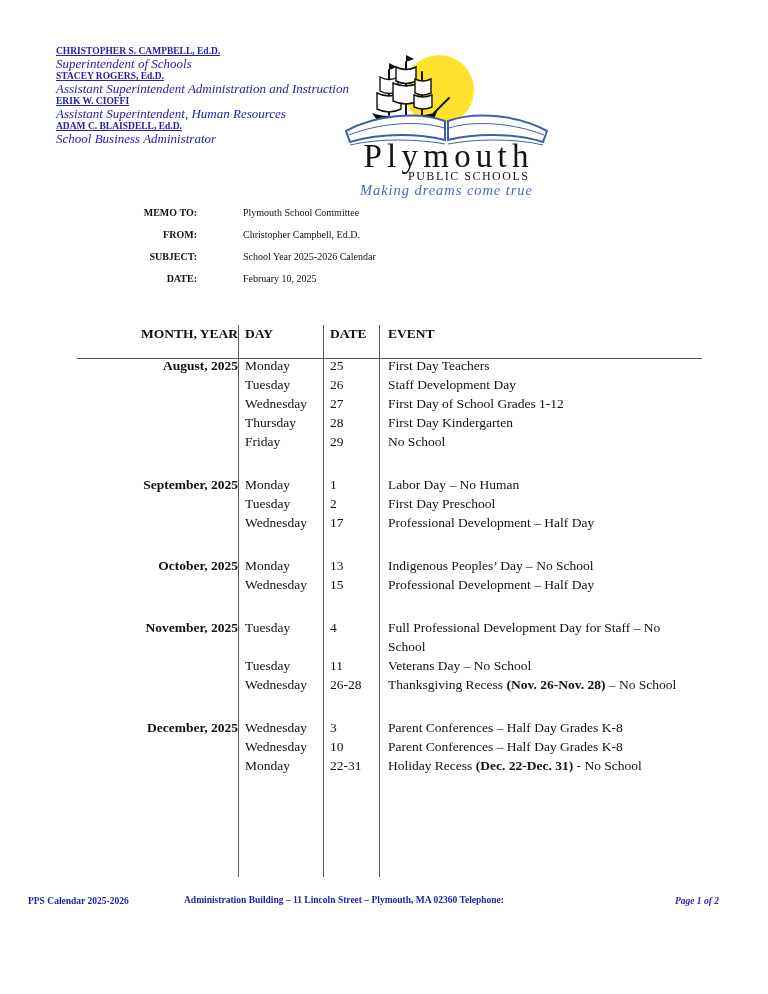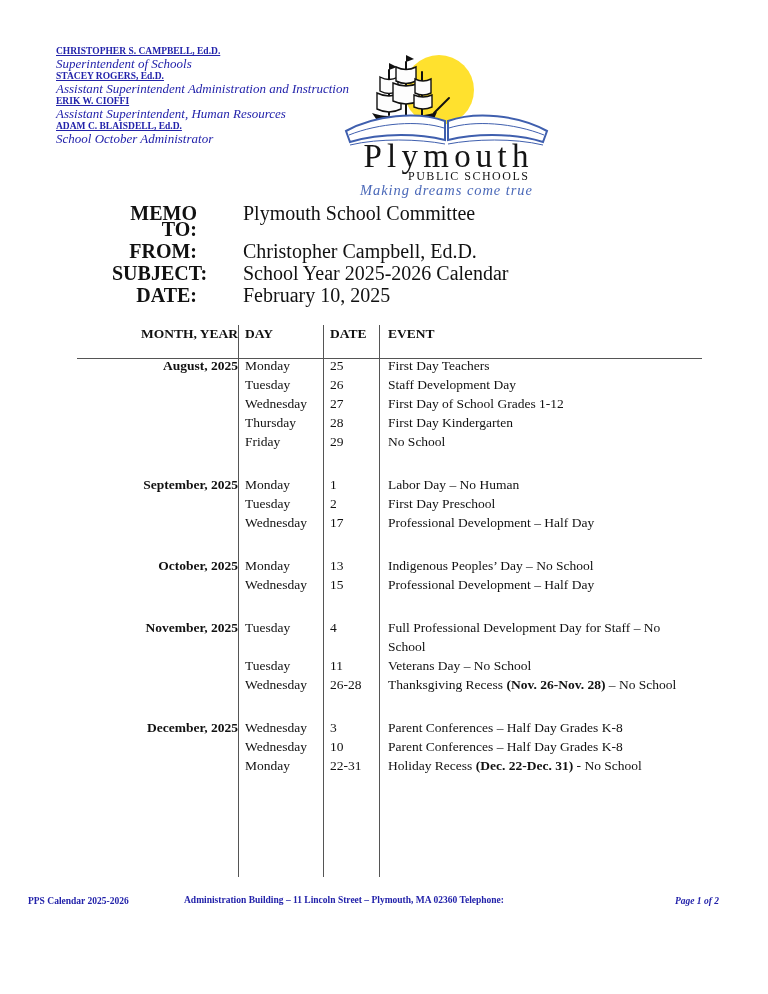"School October Administrator" div.admin-title { text: October -> Business }
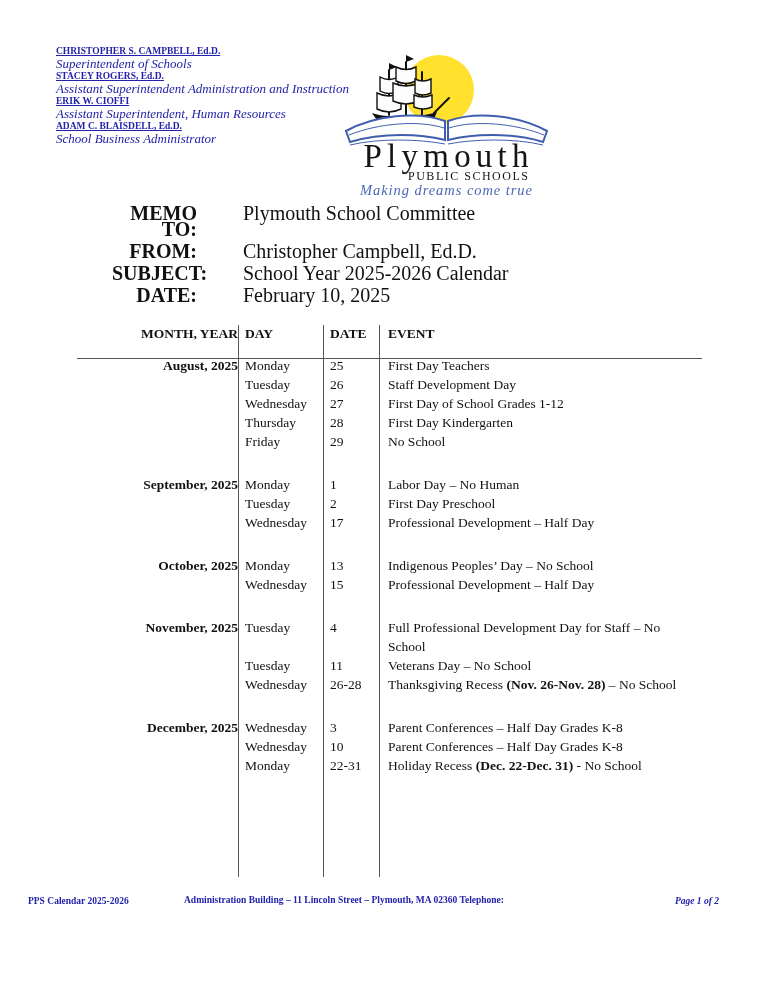"MEMO TO:" .memo-row { font-size: 20px -> 10px }
